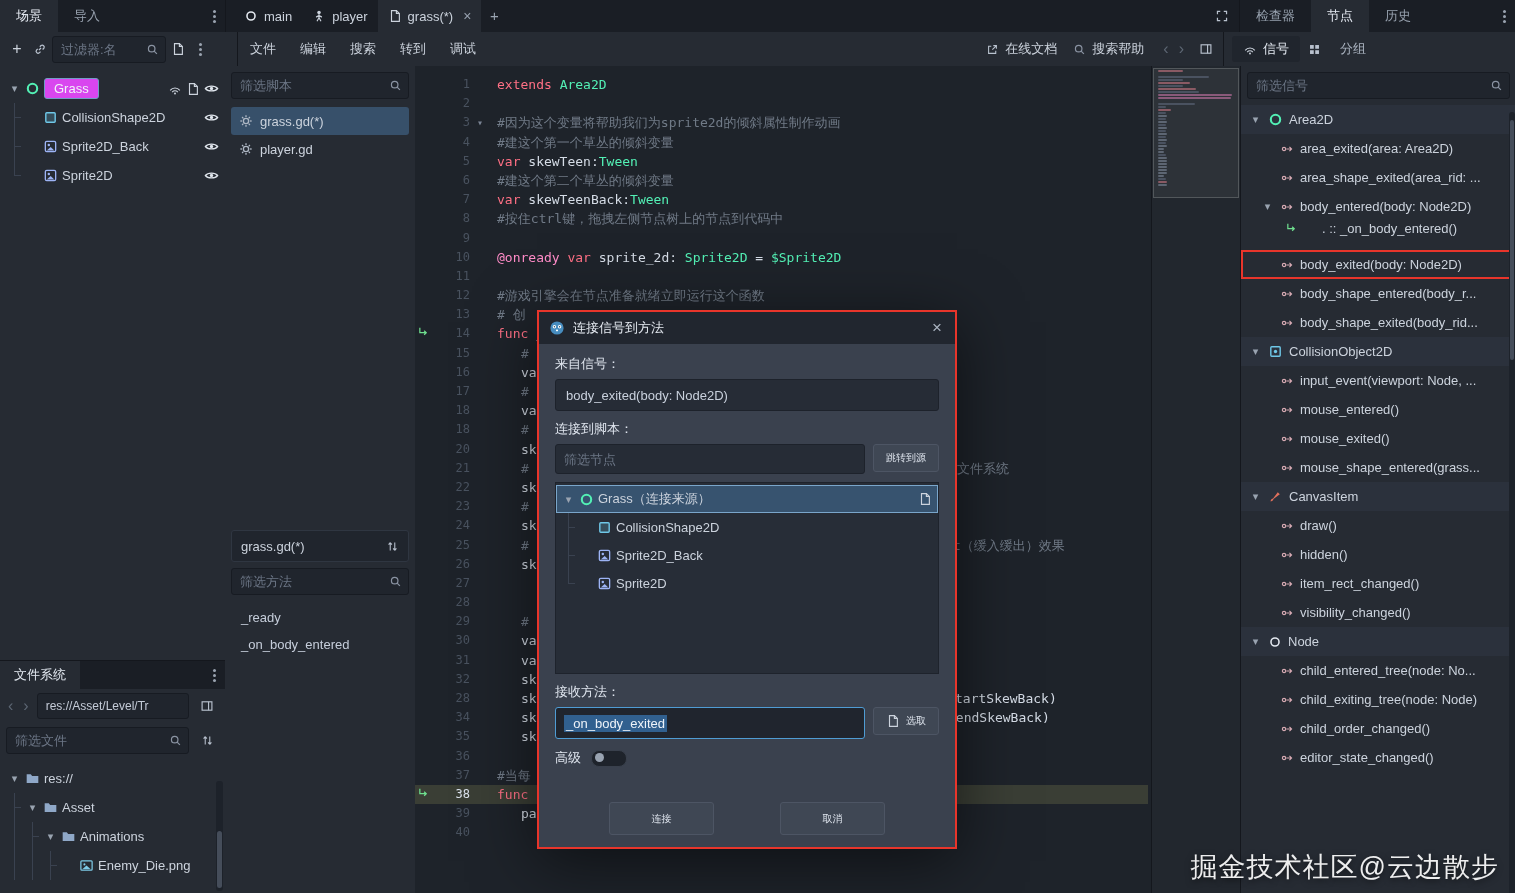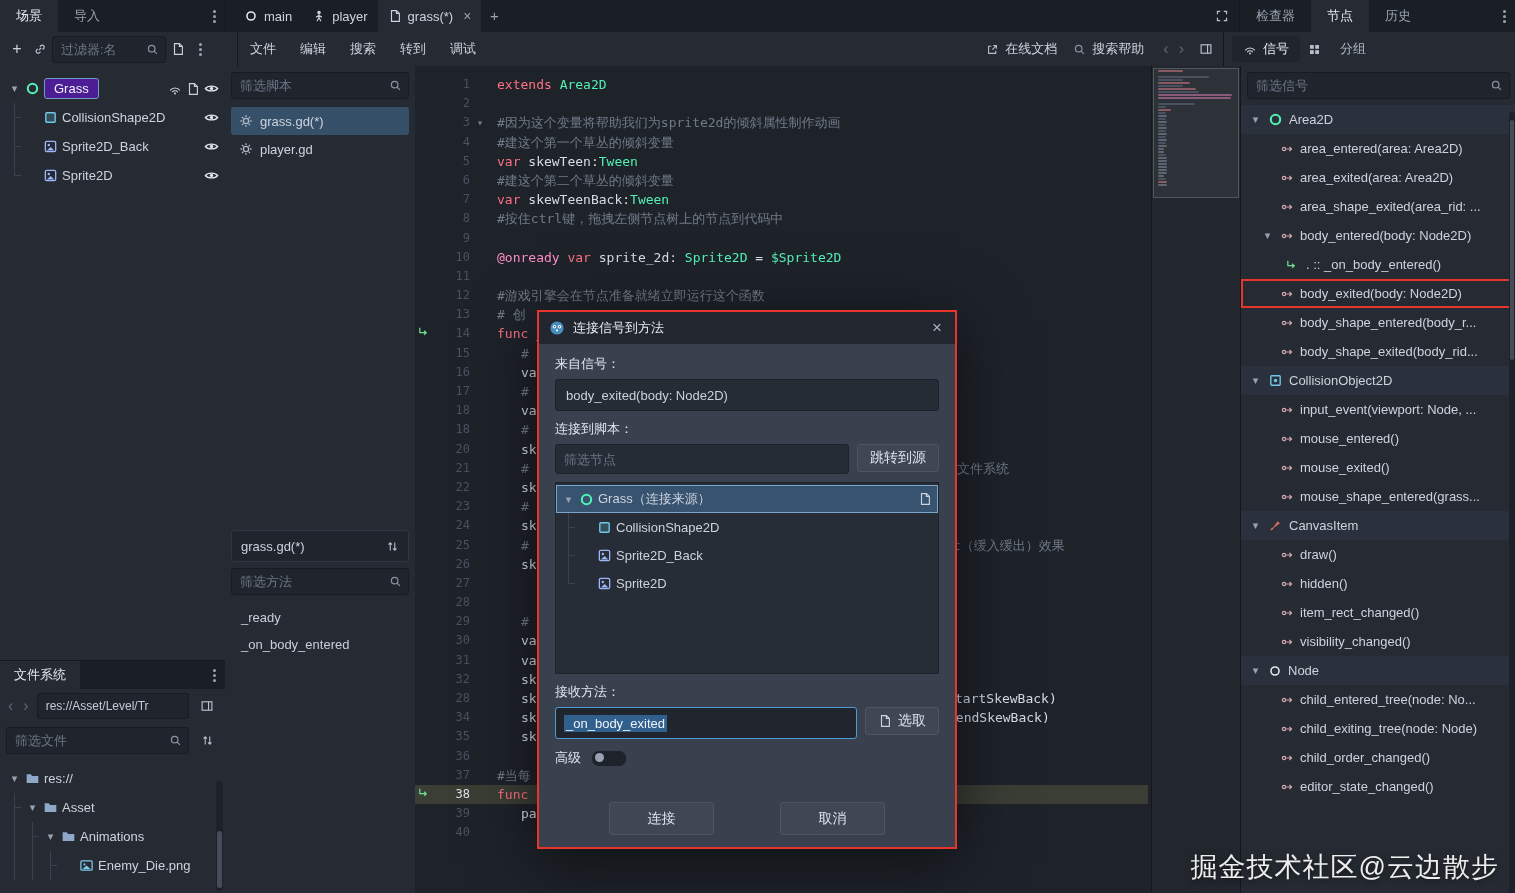"Grass" .sel-box { background: #4c1d95 -> #d946ef }
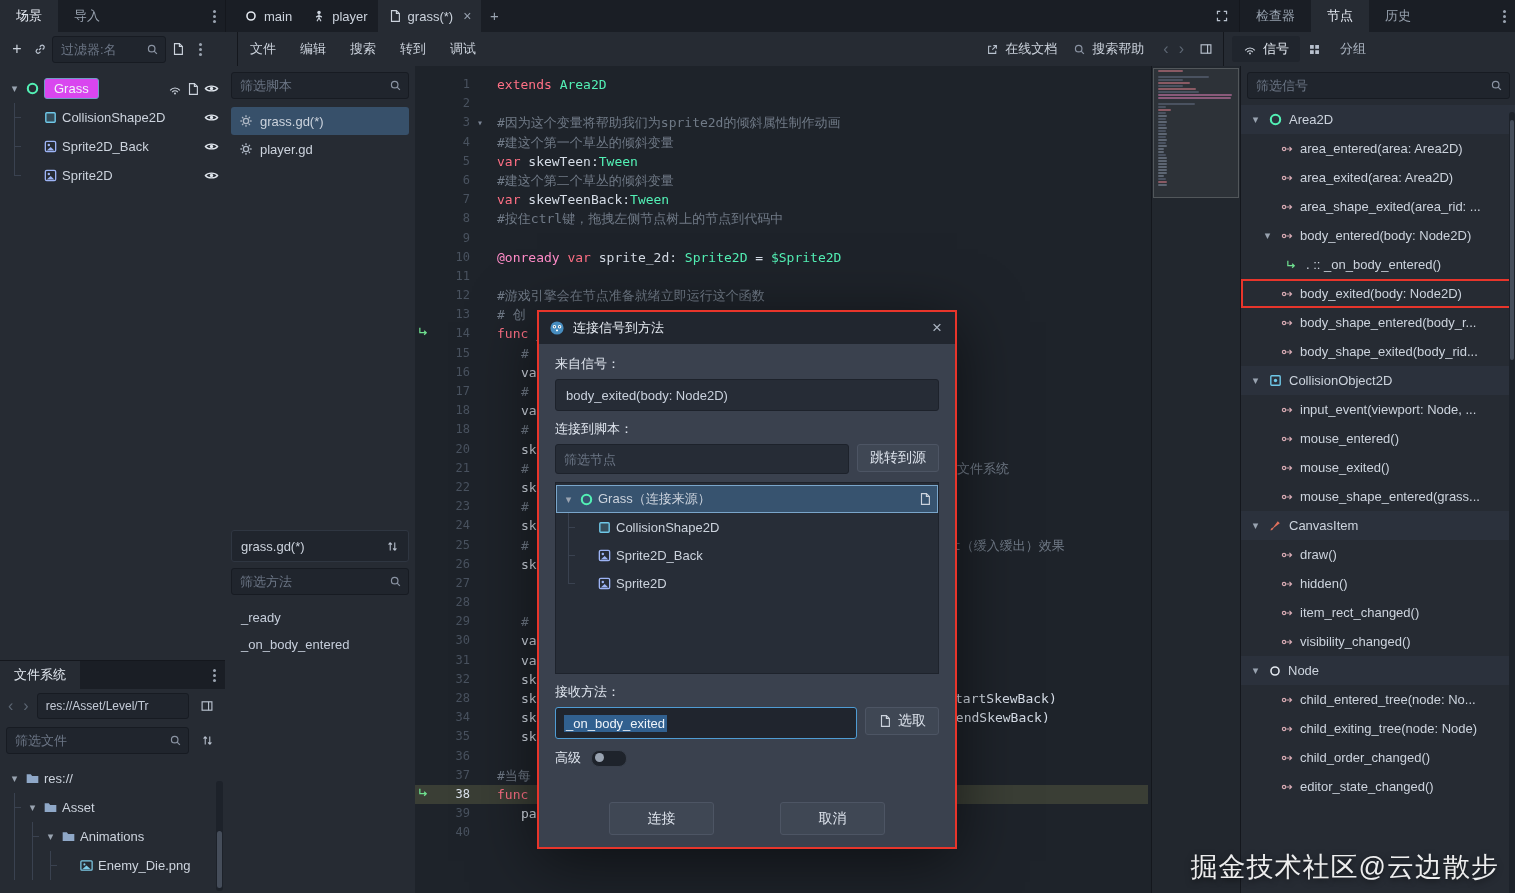"area_entered(area: Area2D)" div.sig-row { html: <div> <span></span> <span> <svg> <circle></circle> <path></path> </svg> </span> <span>area_entered(area: Area2D)</span> </div> -> none }
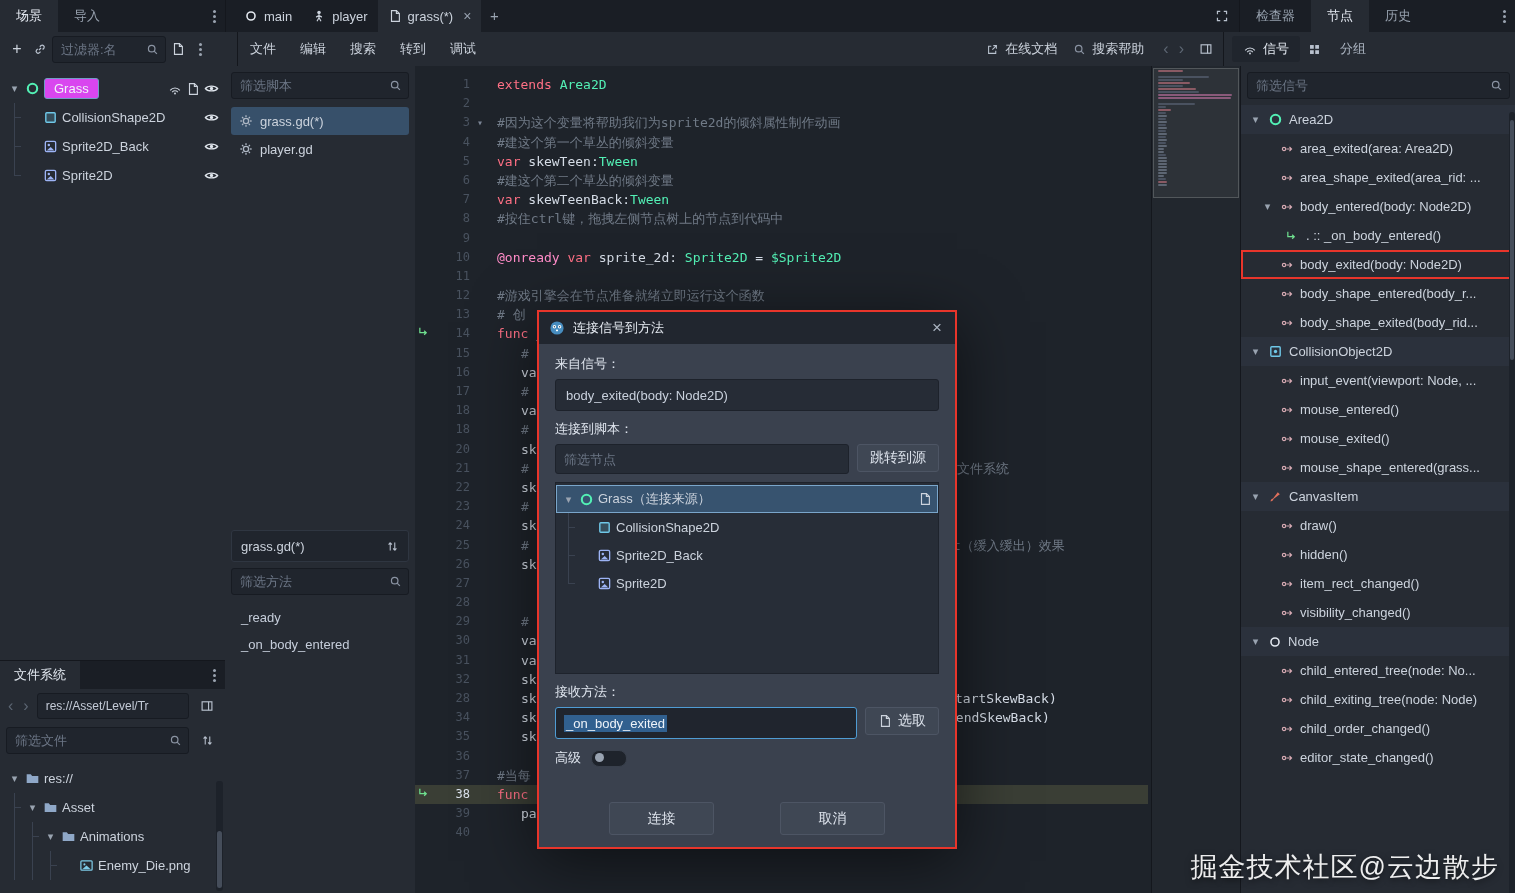". :: _on_body_entered()" .conn-row { align-items: center -> flex-start; gap: 8px -> 24px }
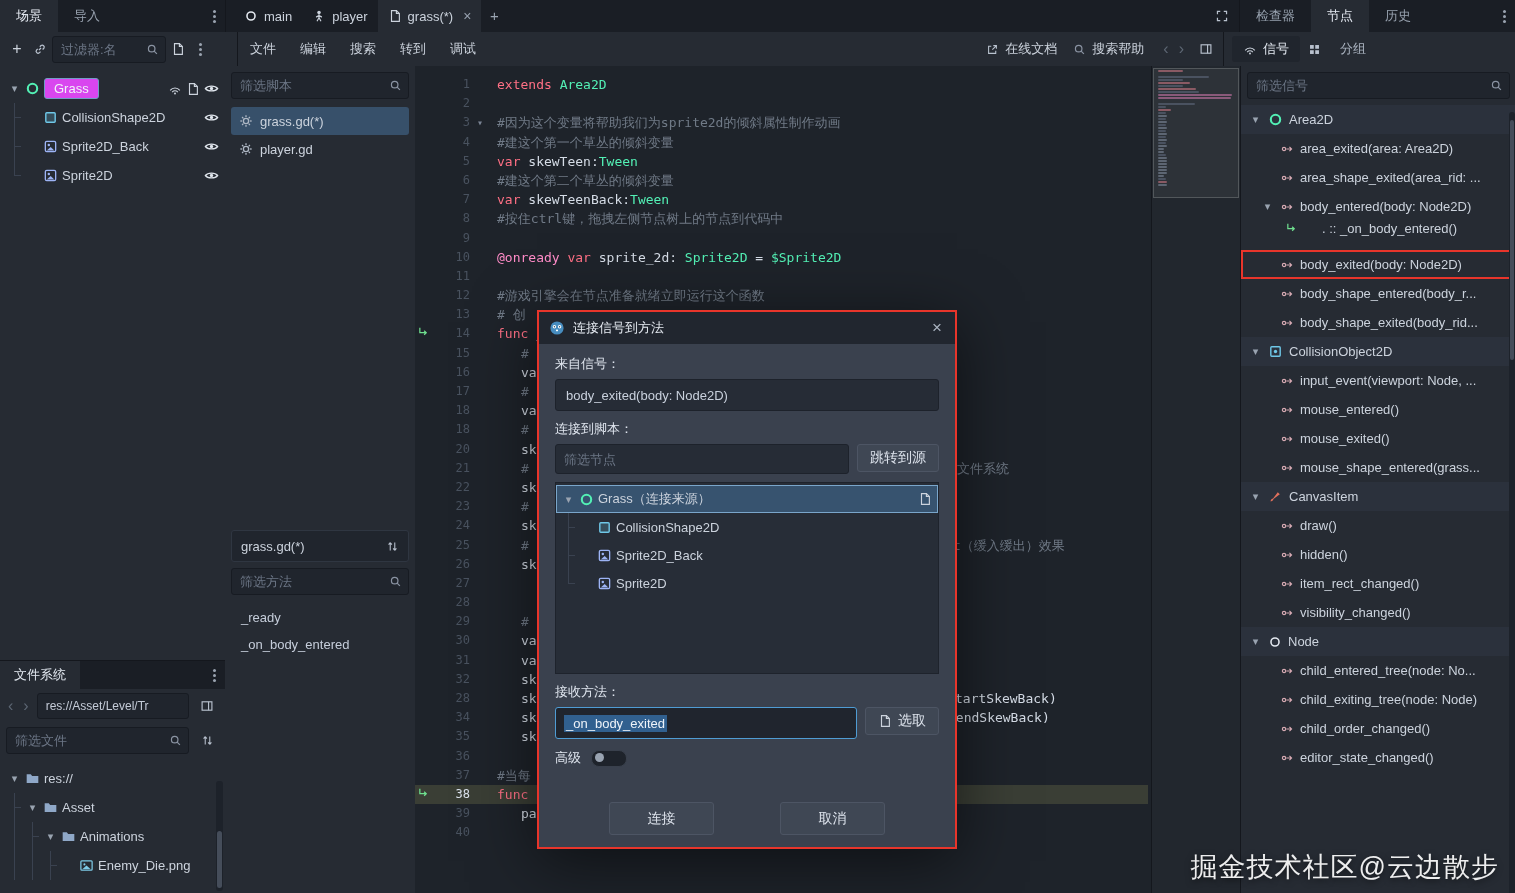"跳转到源" .dlg-btn { font-size: 14px -> 10px }
